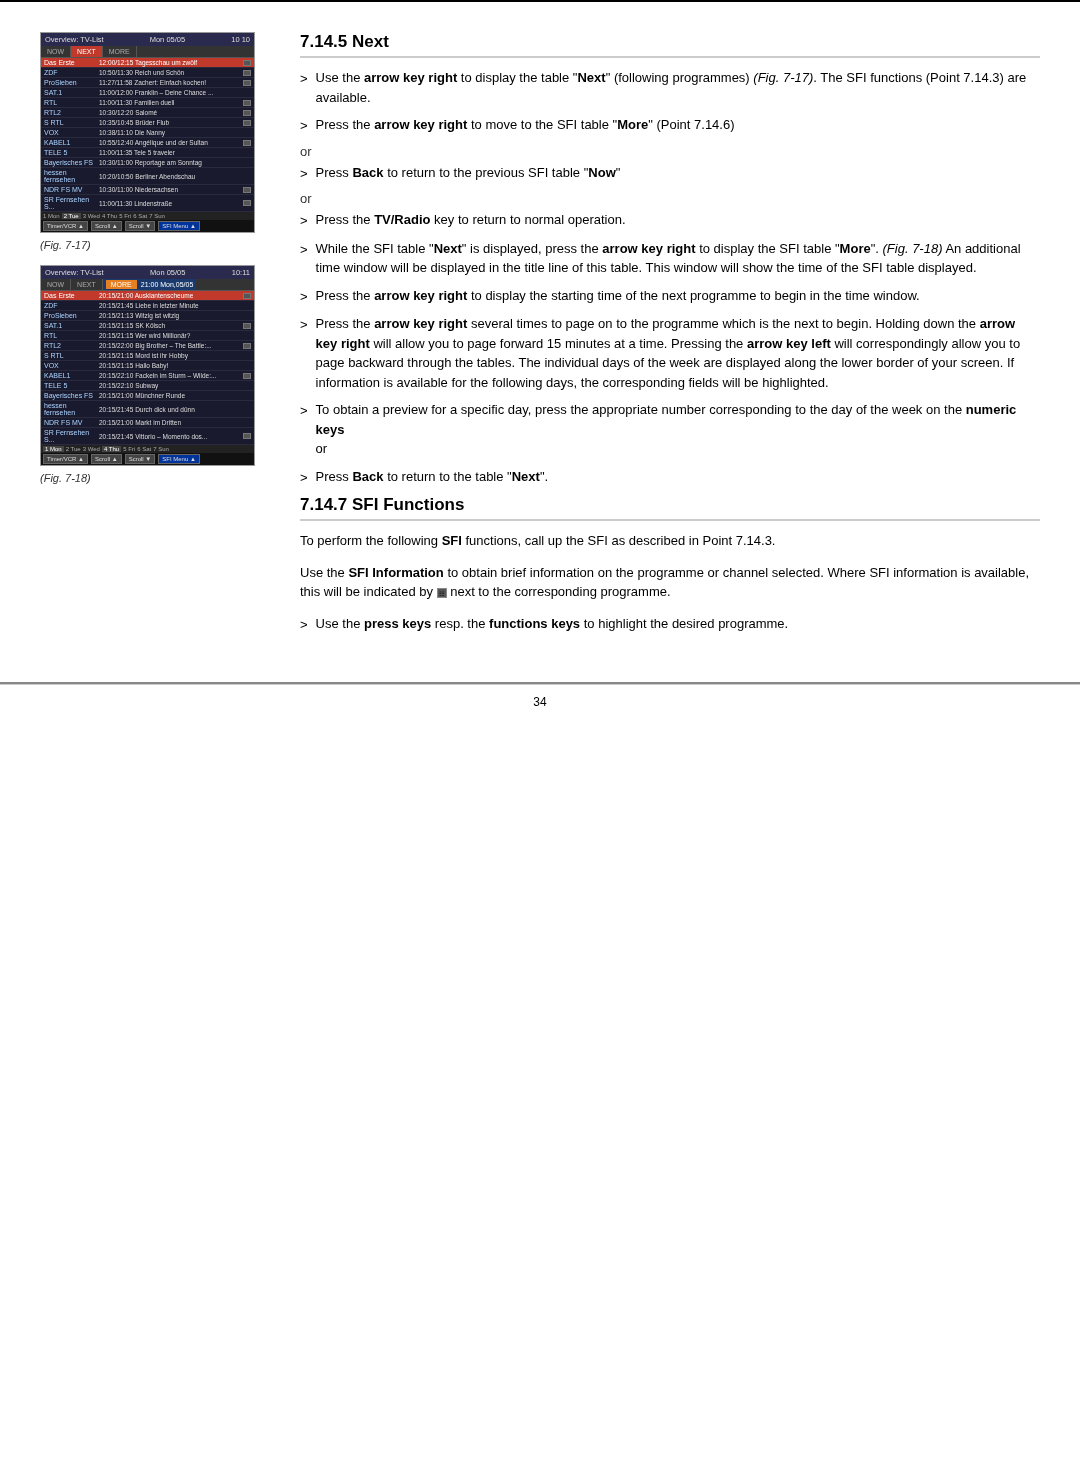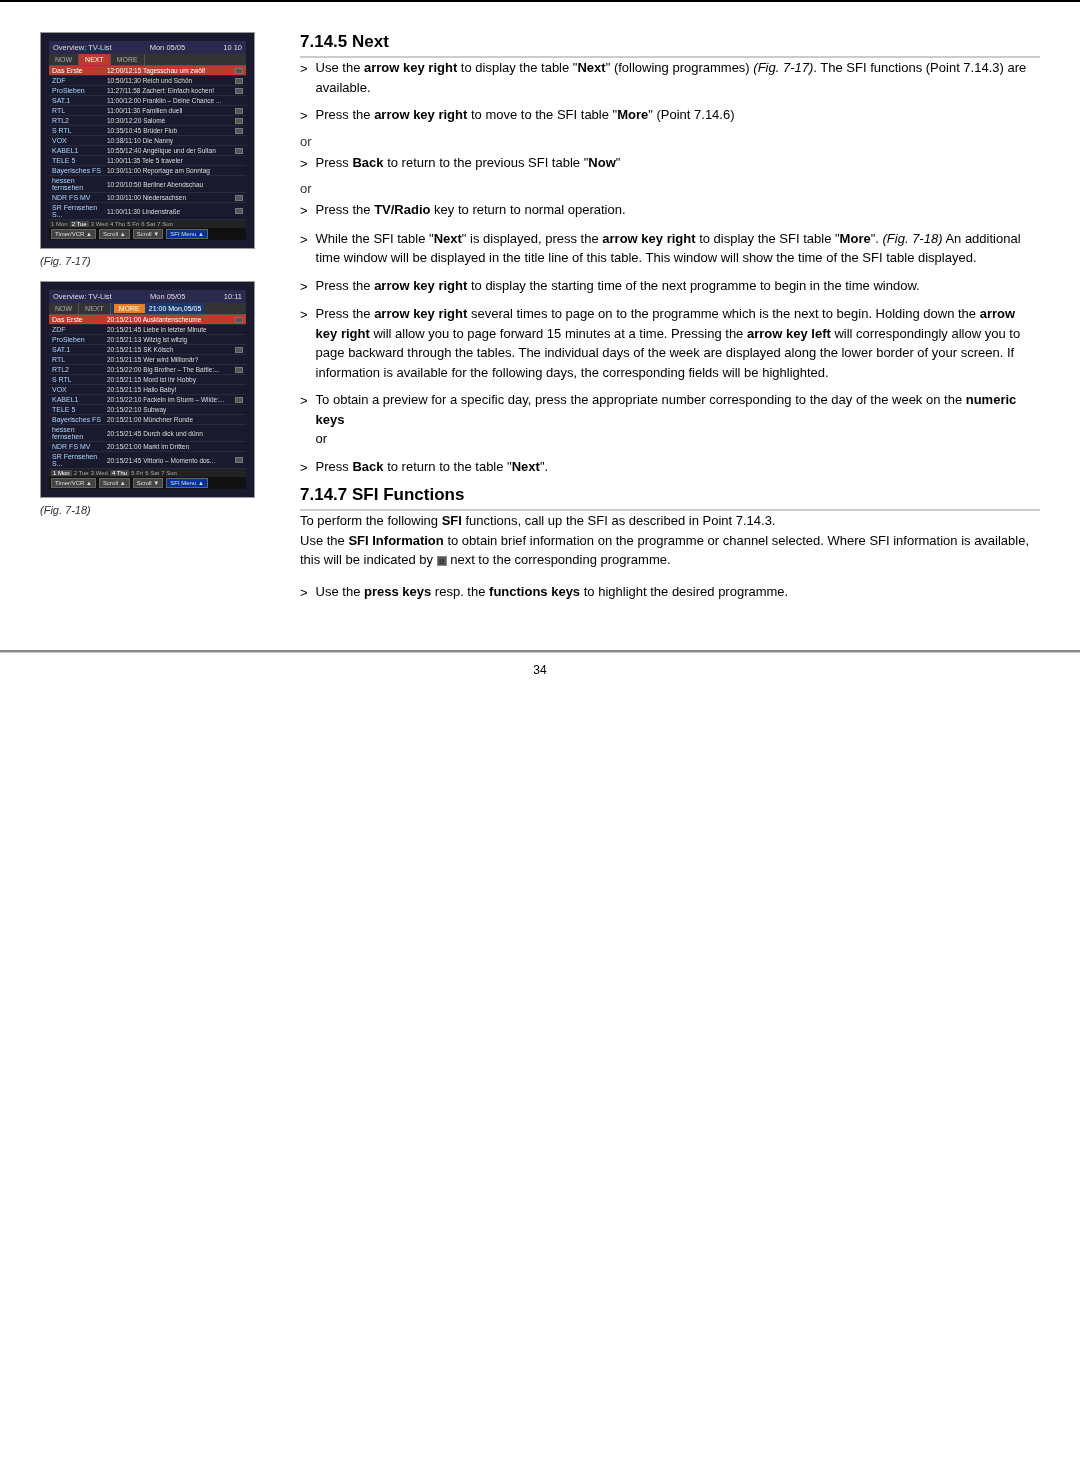"Overview: TV-List" .tv-screen { padding: 8px -> 0 }
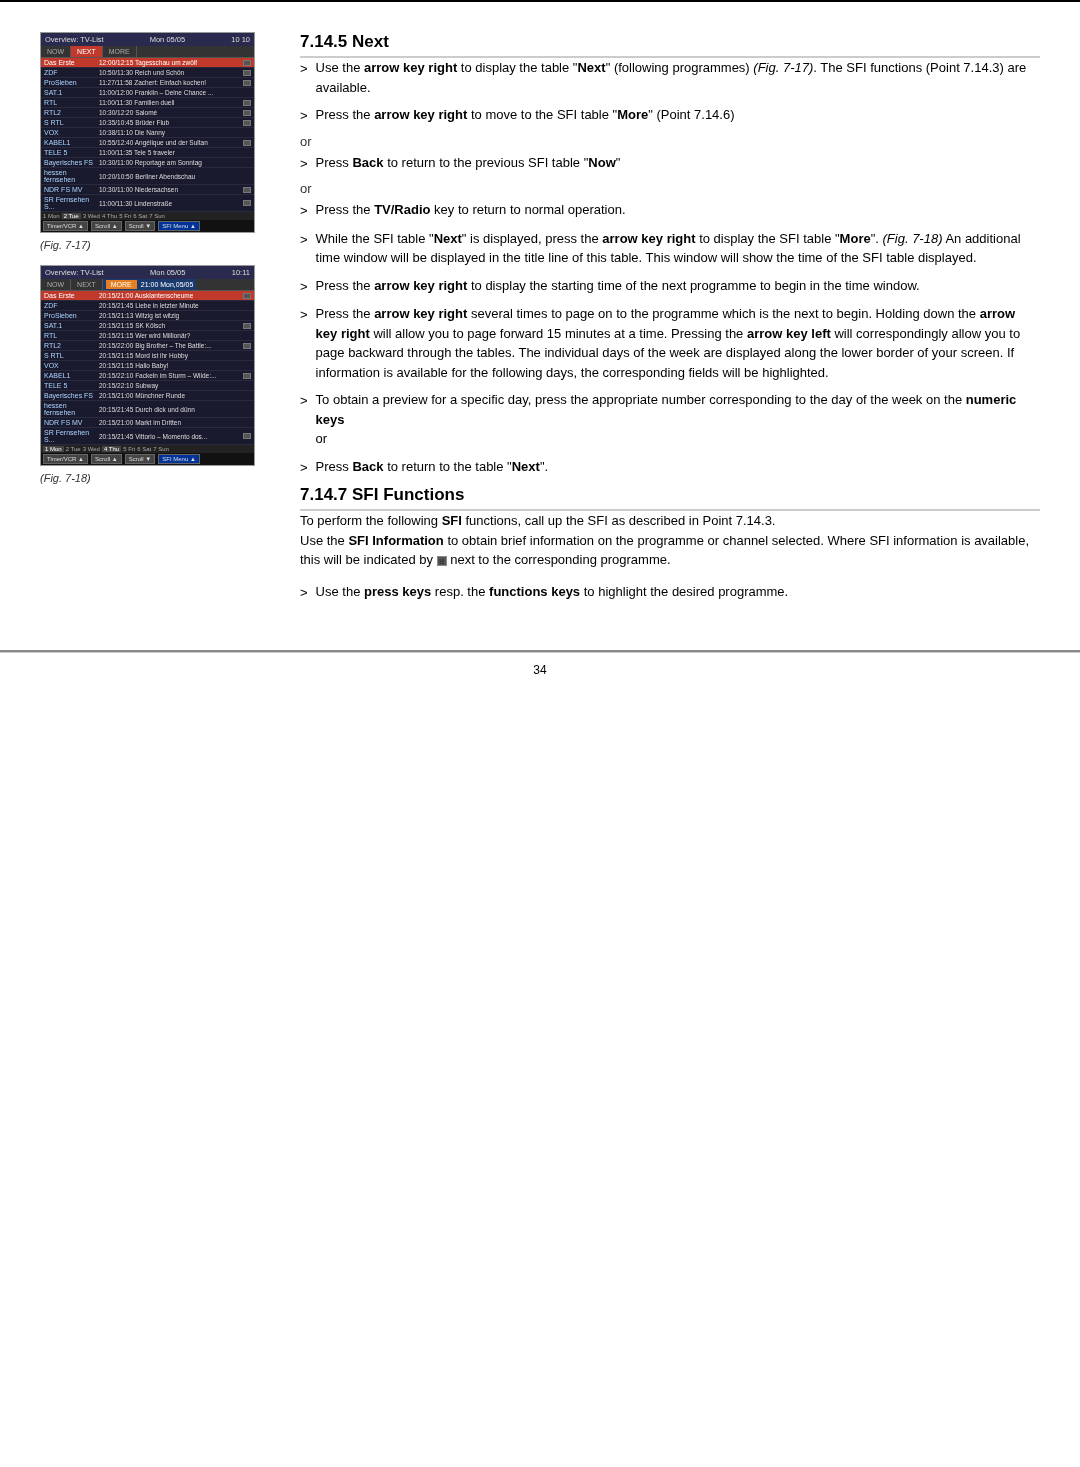"7.14.5 Next" .section-title { margin-bottom: none -> 10px }
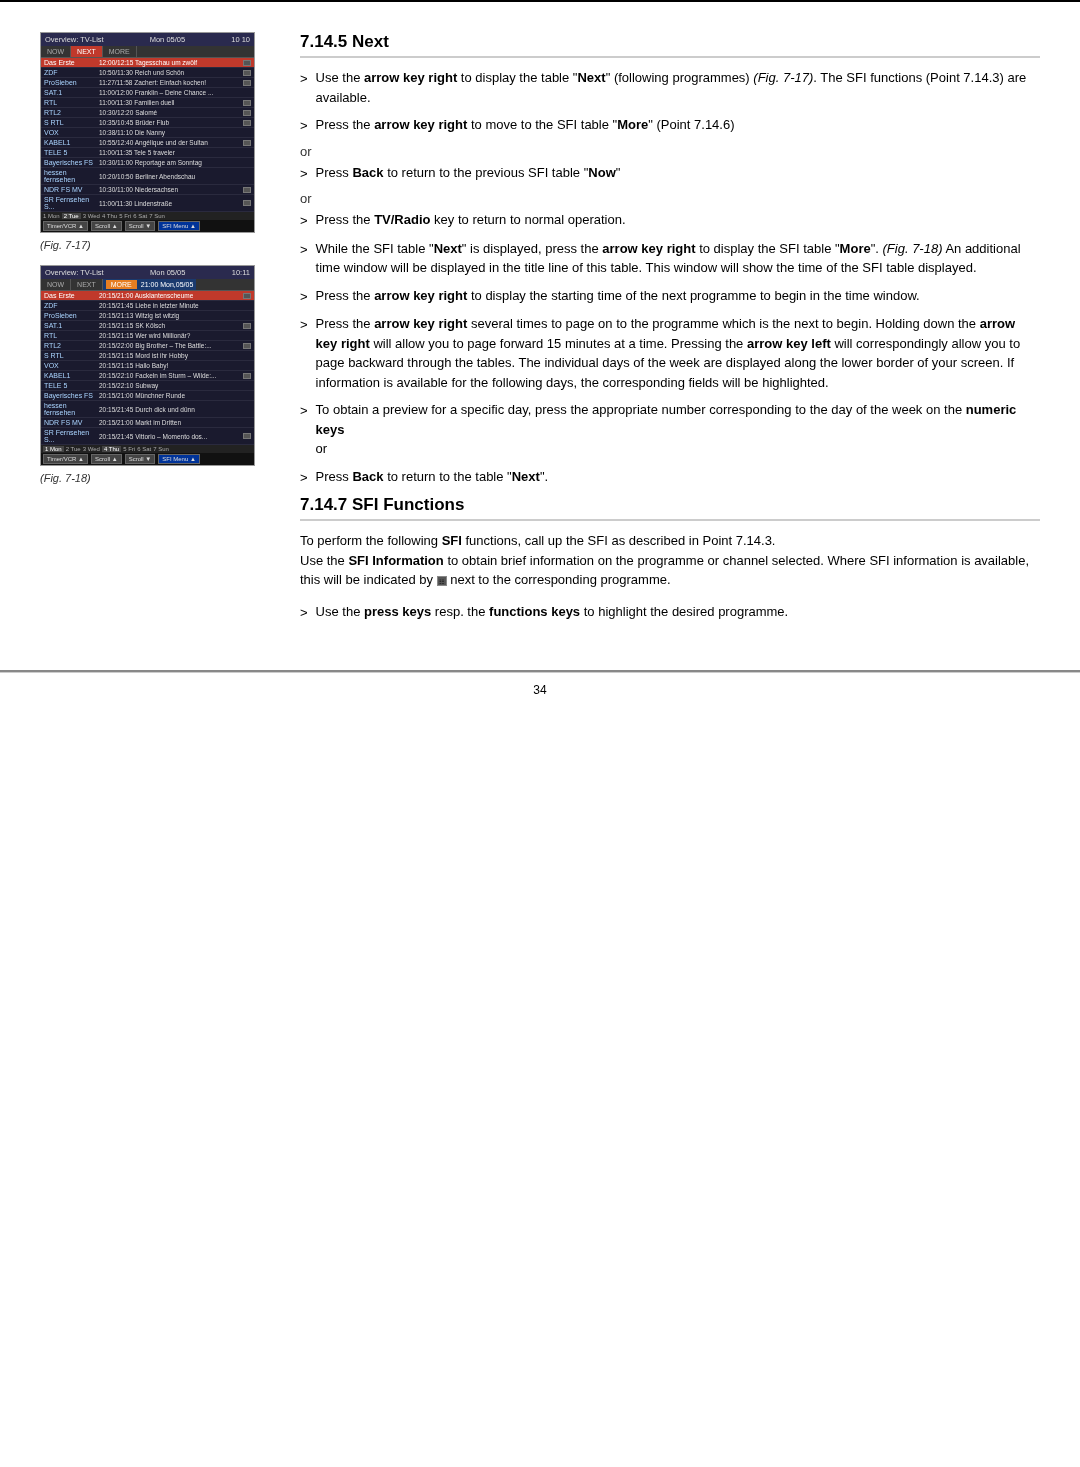"To perform the following SFI" p { margin-bottom: none -> 12px }
